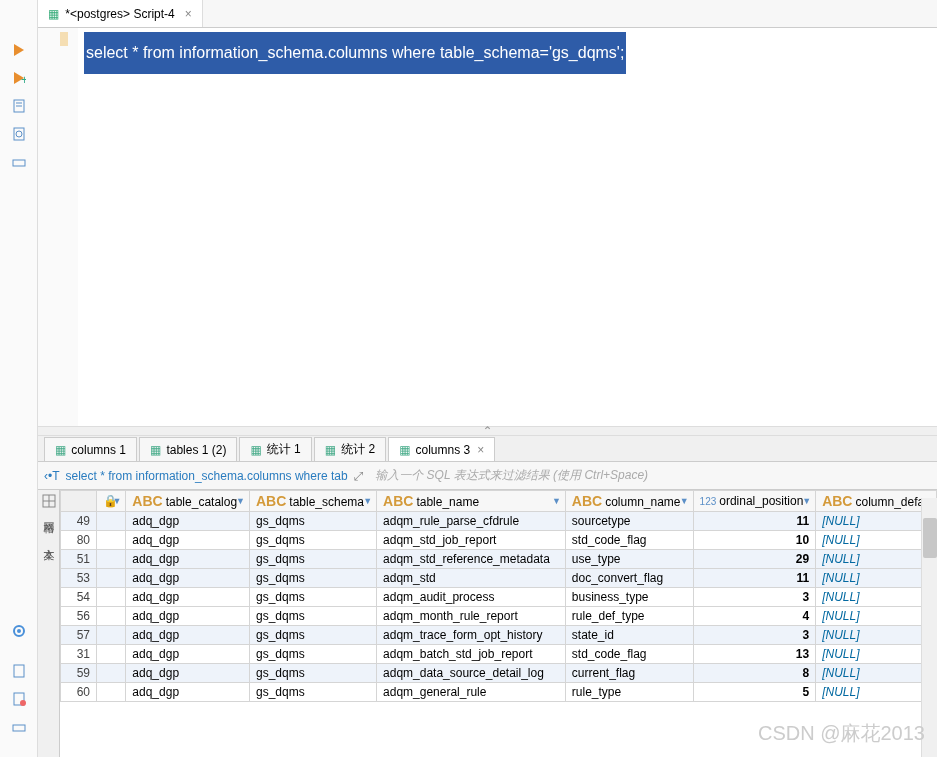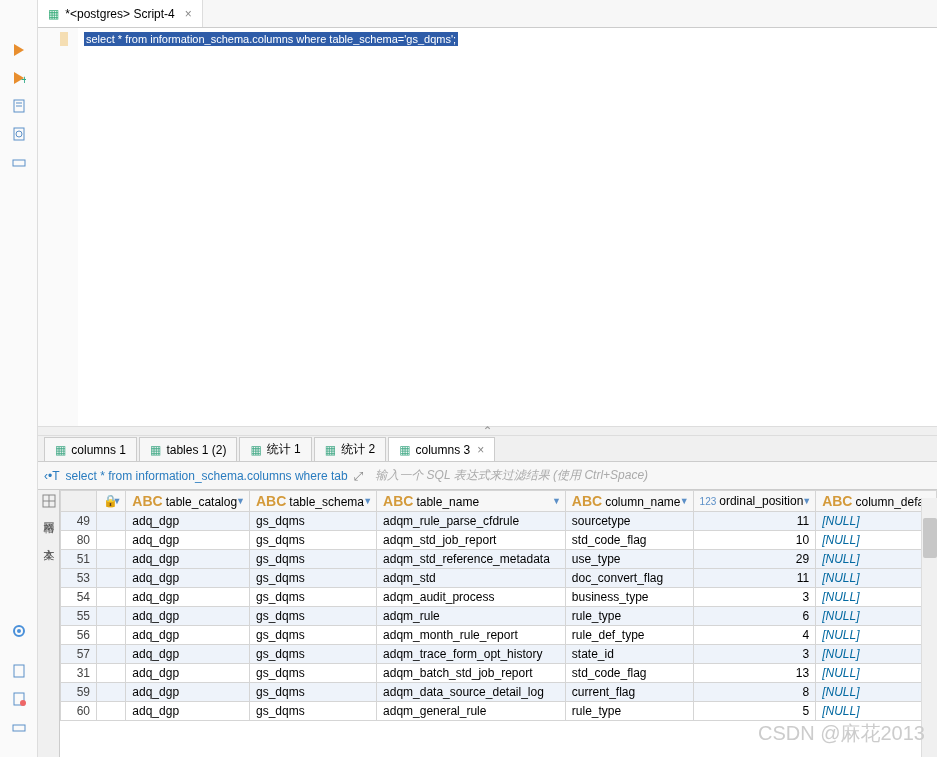"select * from information_schema.columns where" .sql-line { font-size: 11px -> 16px; padding: 1px 2px -> 12px 2px }
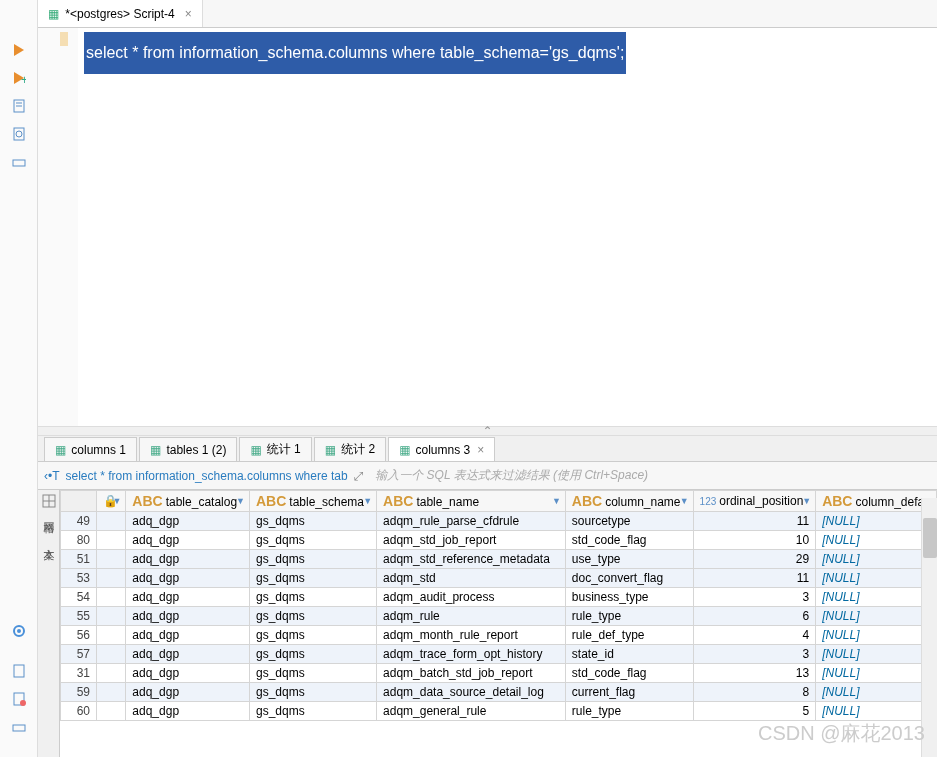"11" .num-cell { font-weight: none -> bold }
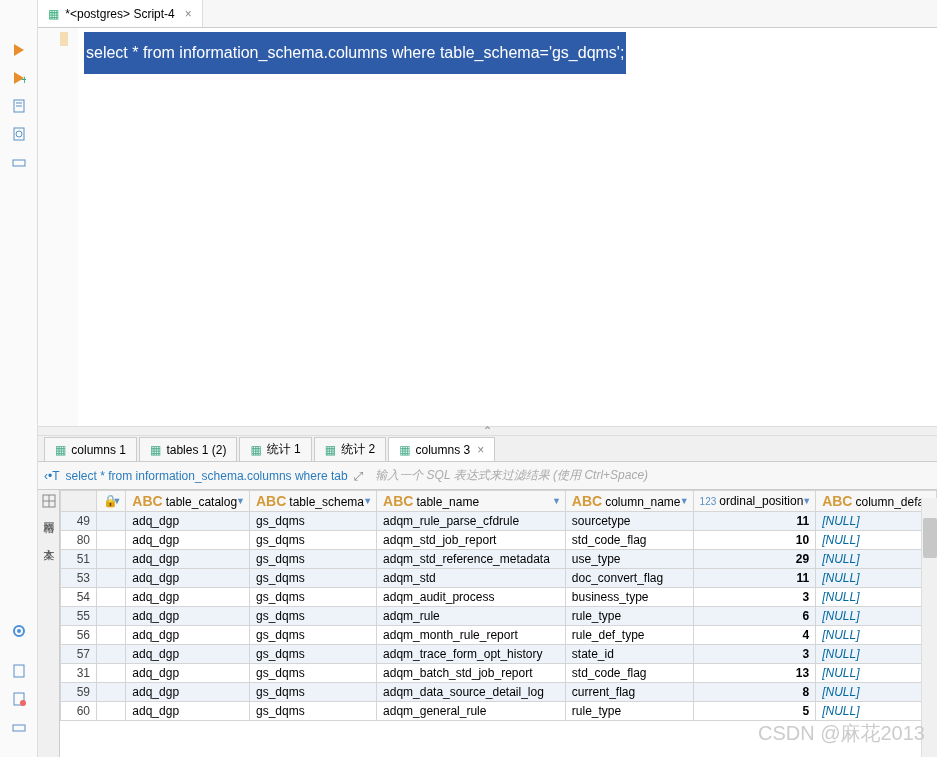"55" tr.odd { html: <tr> <td>55</td> <td></td> <td>adq_dgp</td> <td>gs_dqms</td> <td>adqm_rule</td> <td>rule_type</td> <td>6</td> <td>[NULL]</td> </tr> -> none }
